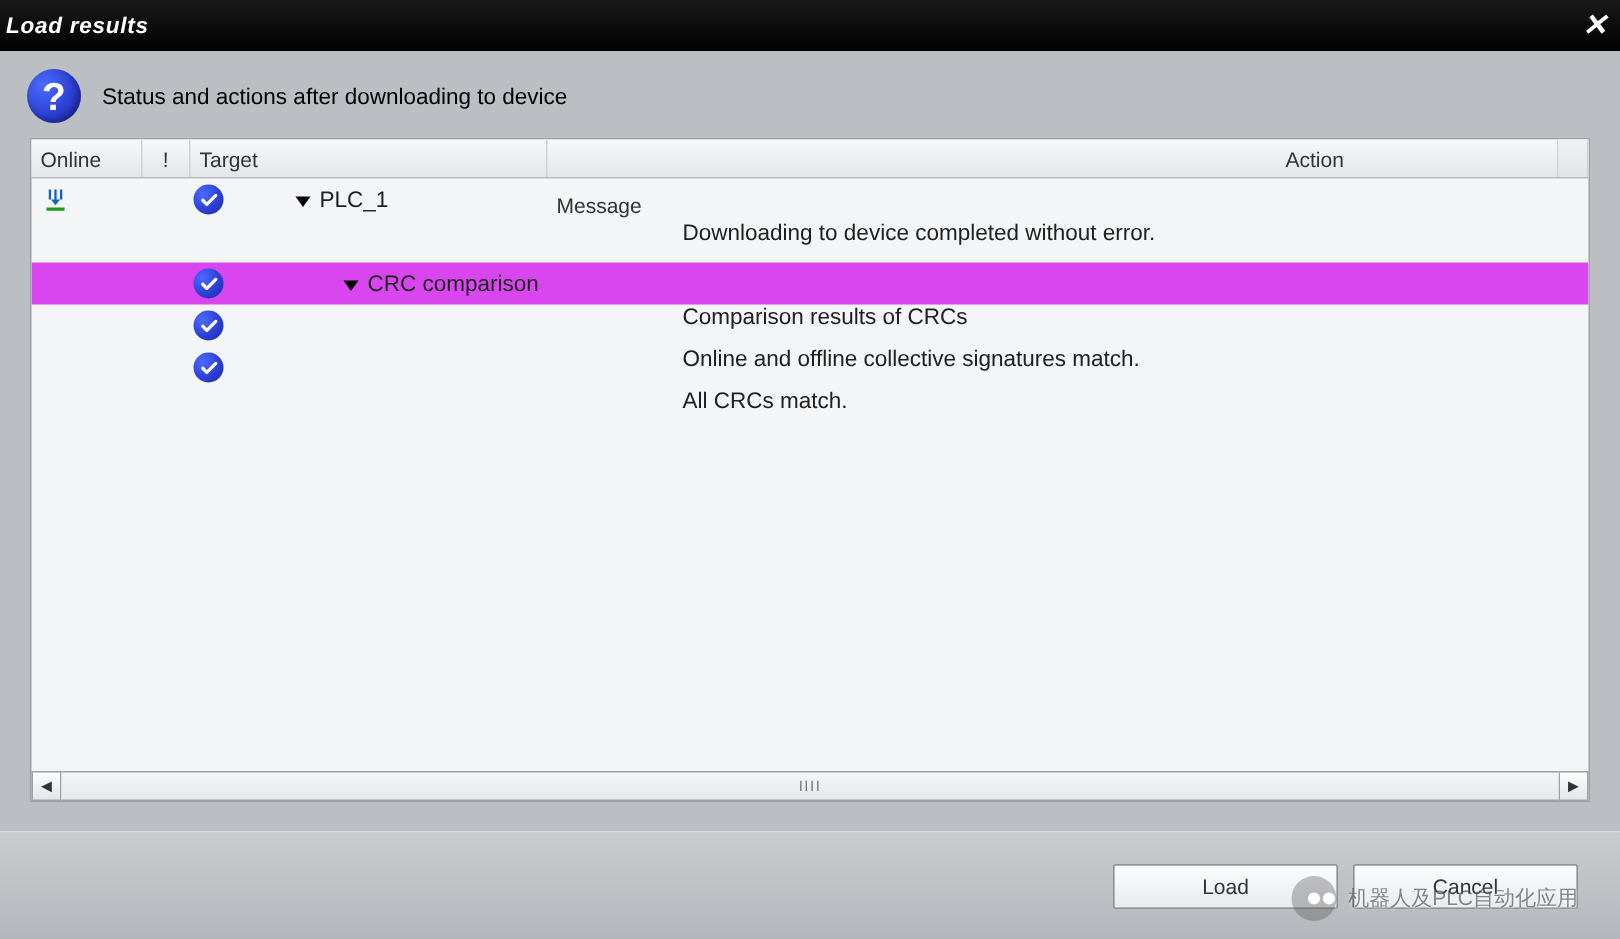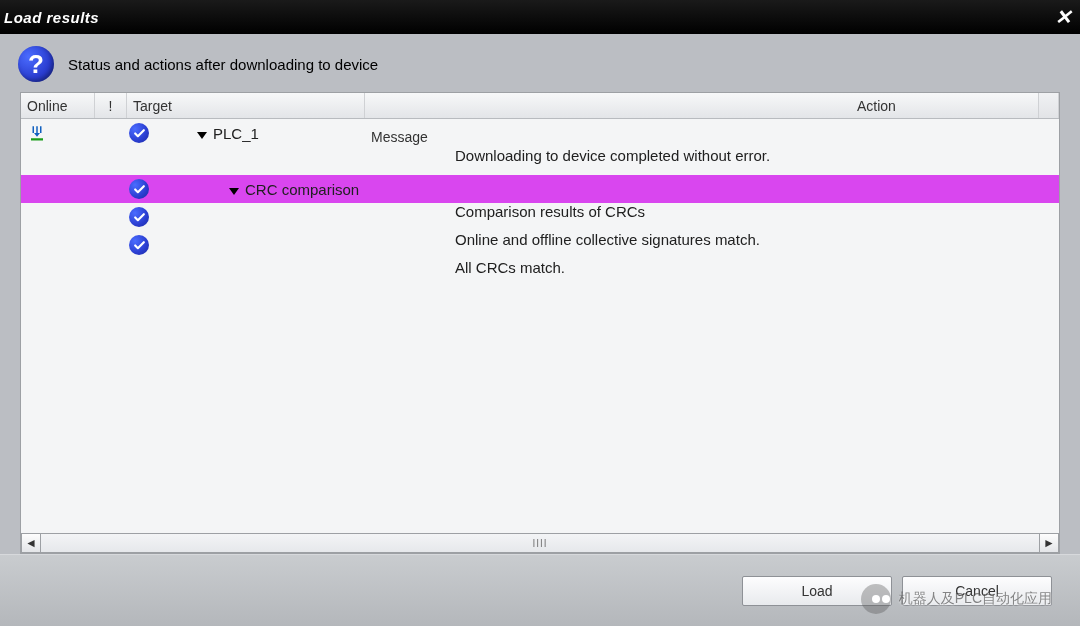"Load" .button-bar { margin-top: none -> 19px }
